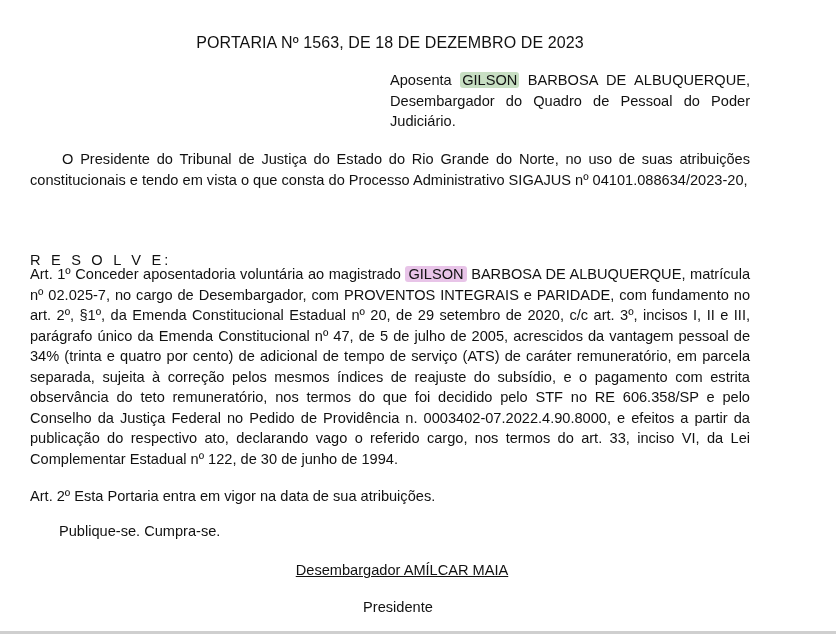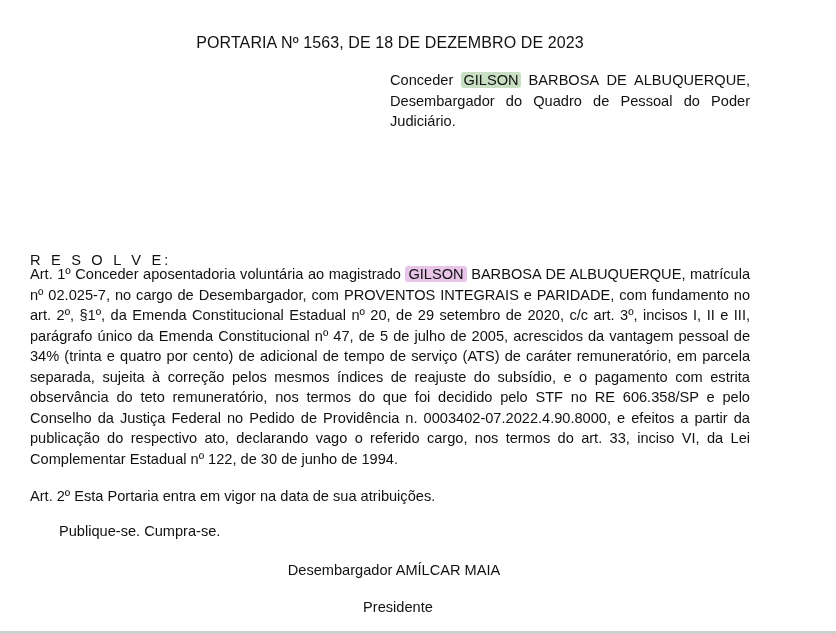"Conceder" span { text: Conceder -> Aposenta }
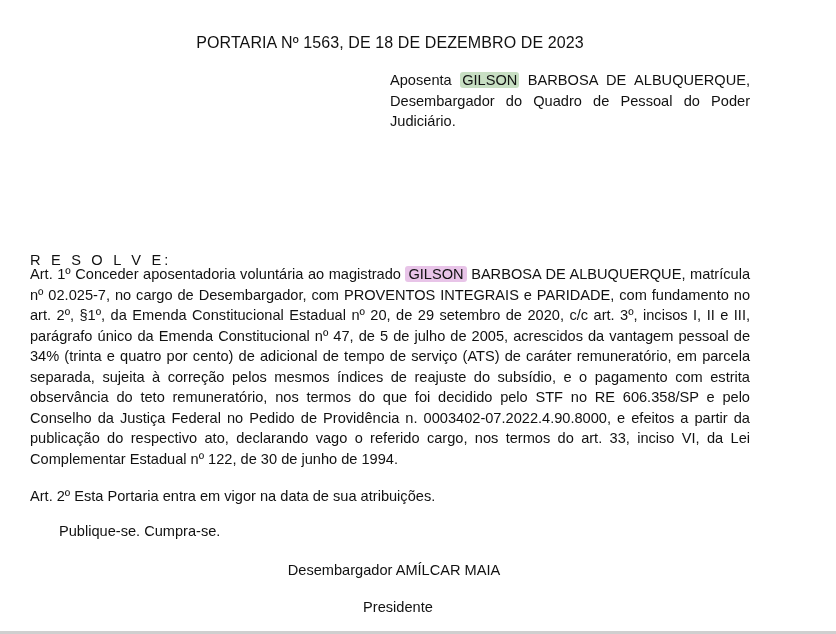"O Presidente do Tribunal de" div.para { html: none -> <div>O Presidente do Tribunal de Justiça do Estado do Rio Grande do Norte, no uso de suas atribuições constitucionais e tendo em vista o que consta do Processo Administrativo SIGAJUS nº 04101.088634/2023-20,</div> }
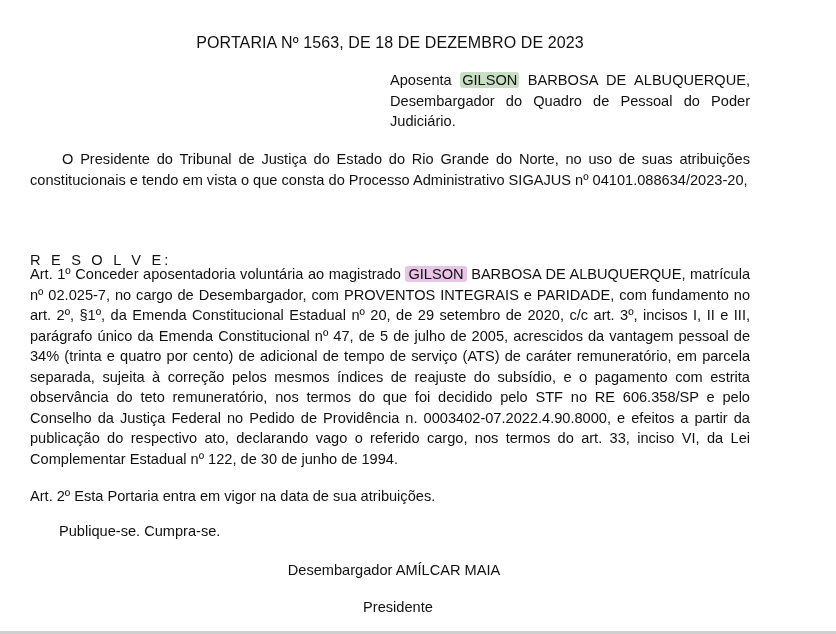"Desembargador AMÍLCAR MAIA" .signer { left: 4px -> 12px; text-decoration: none -> underline }
